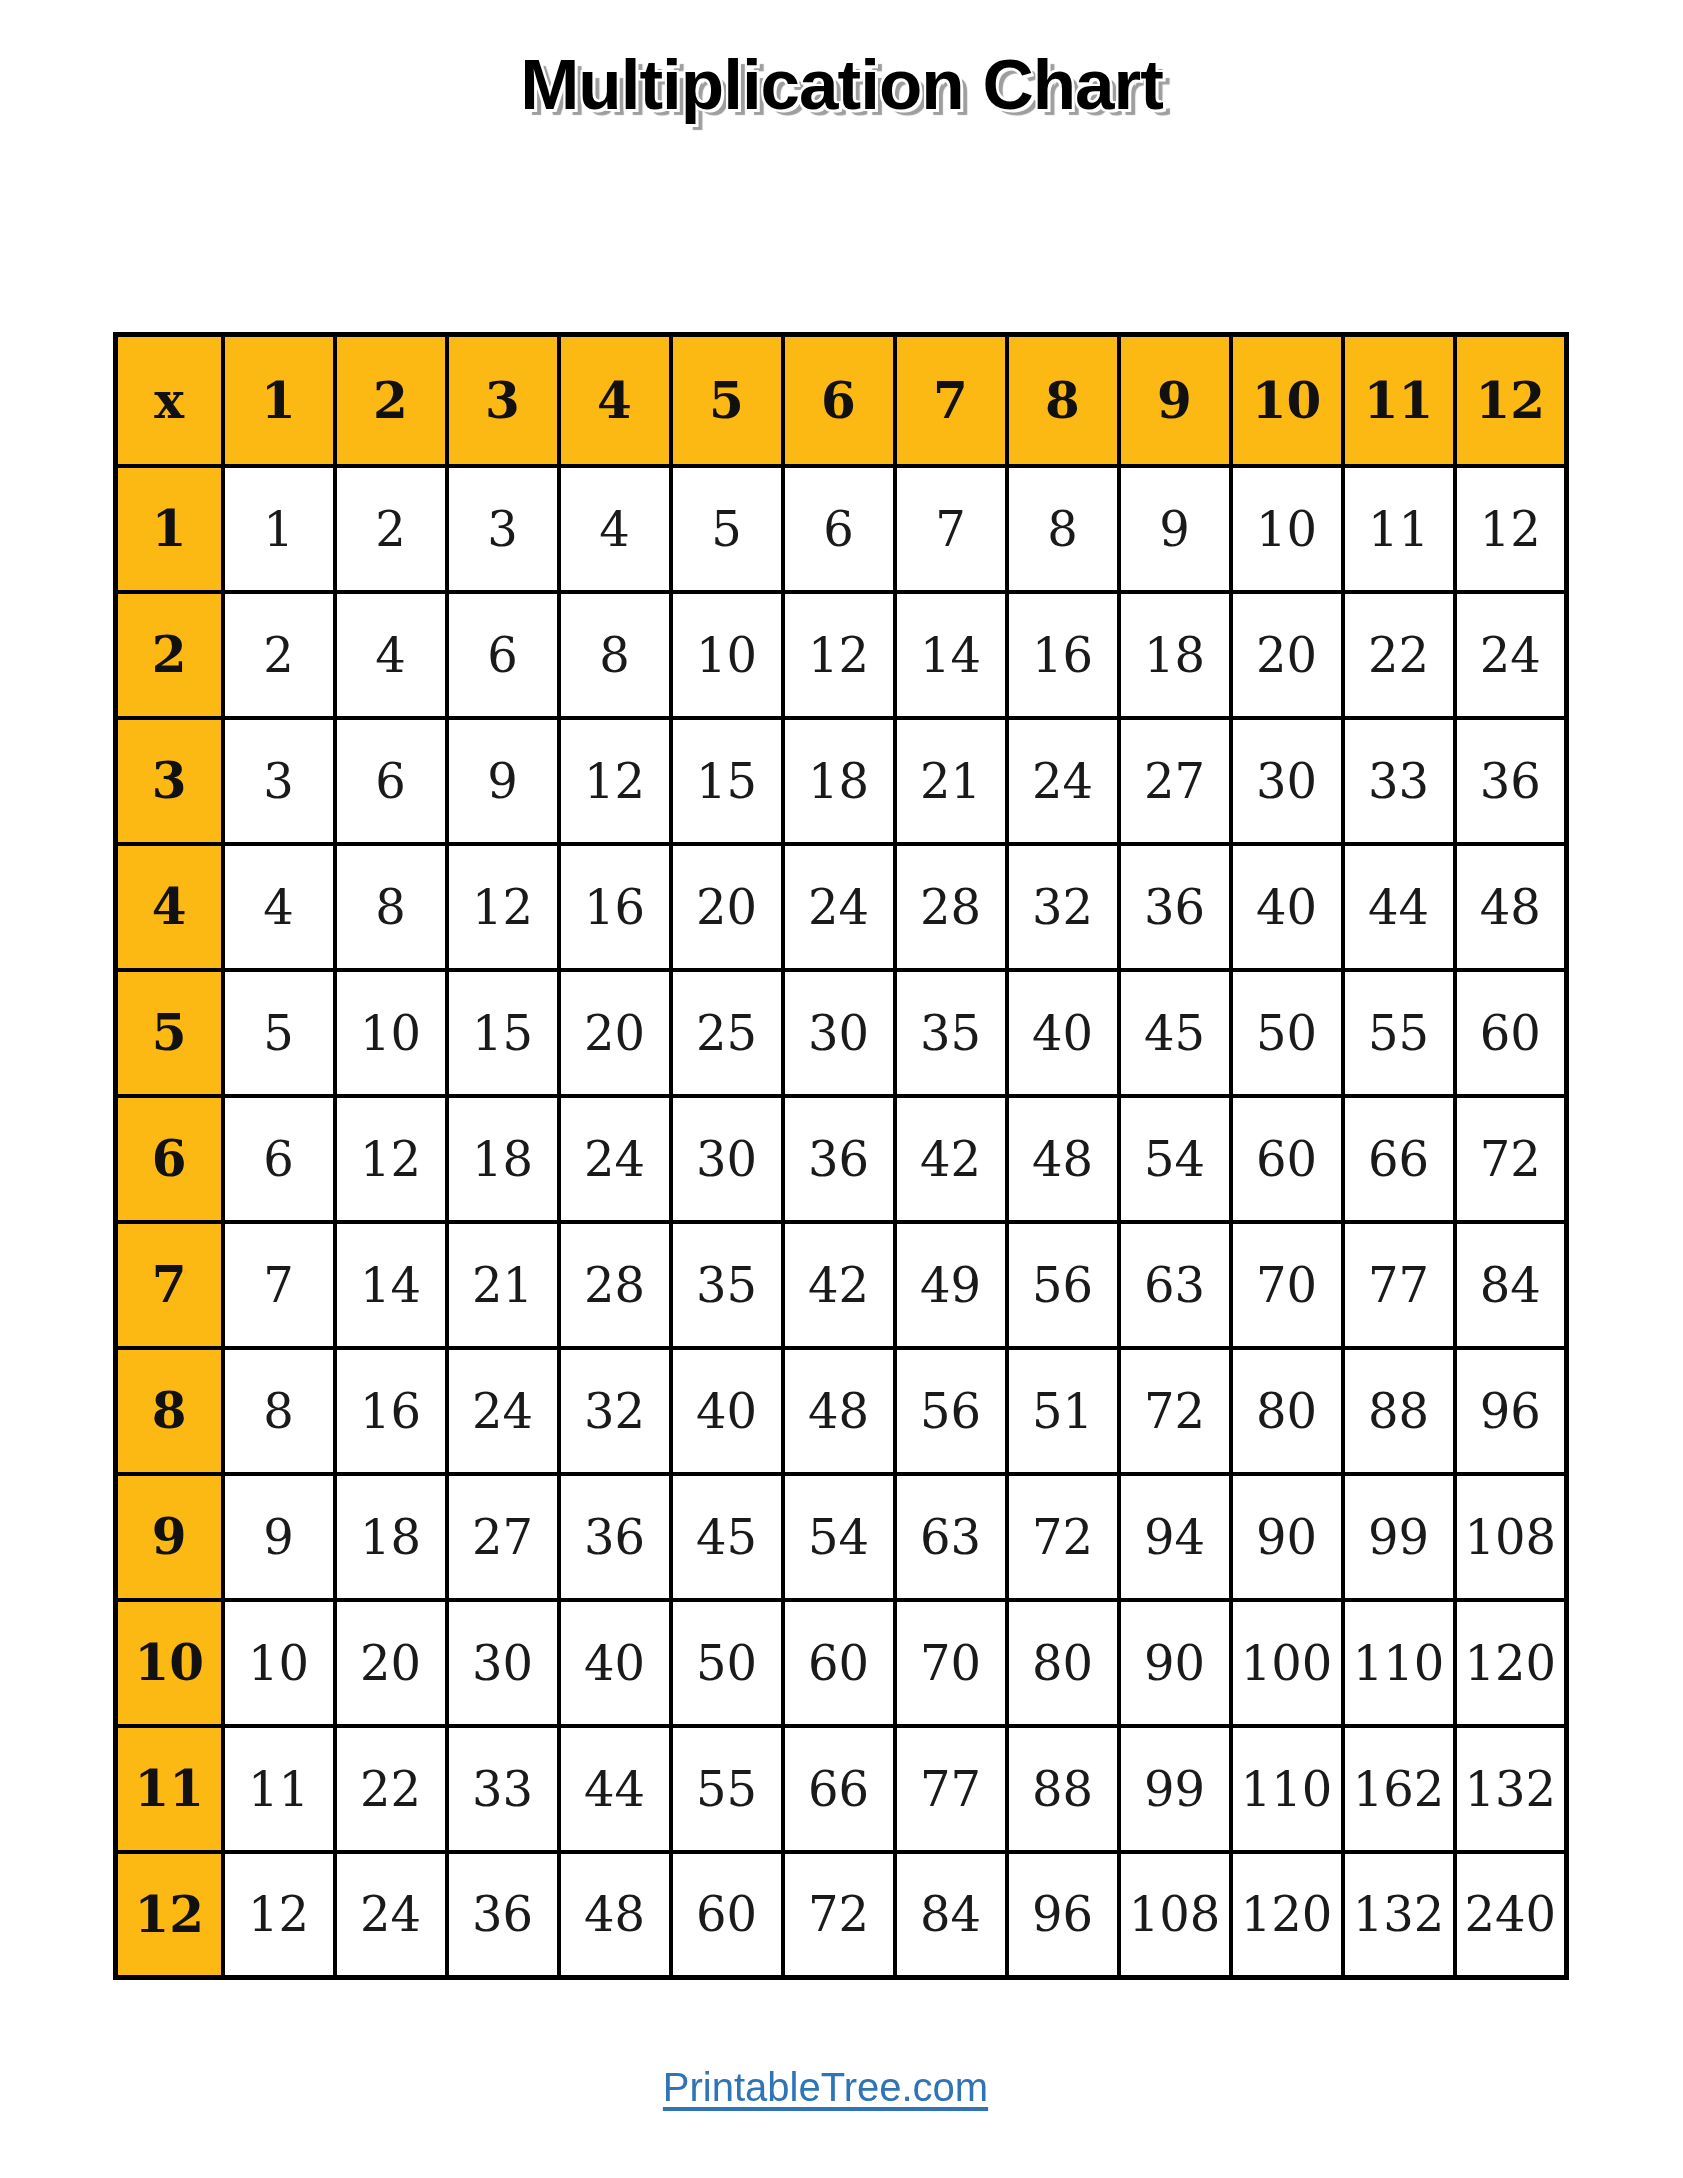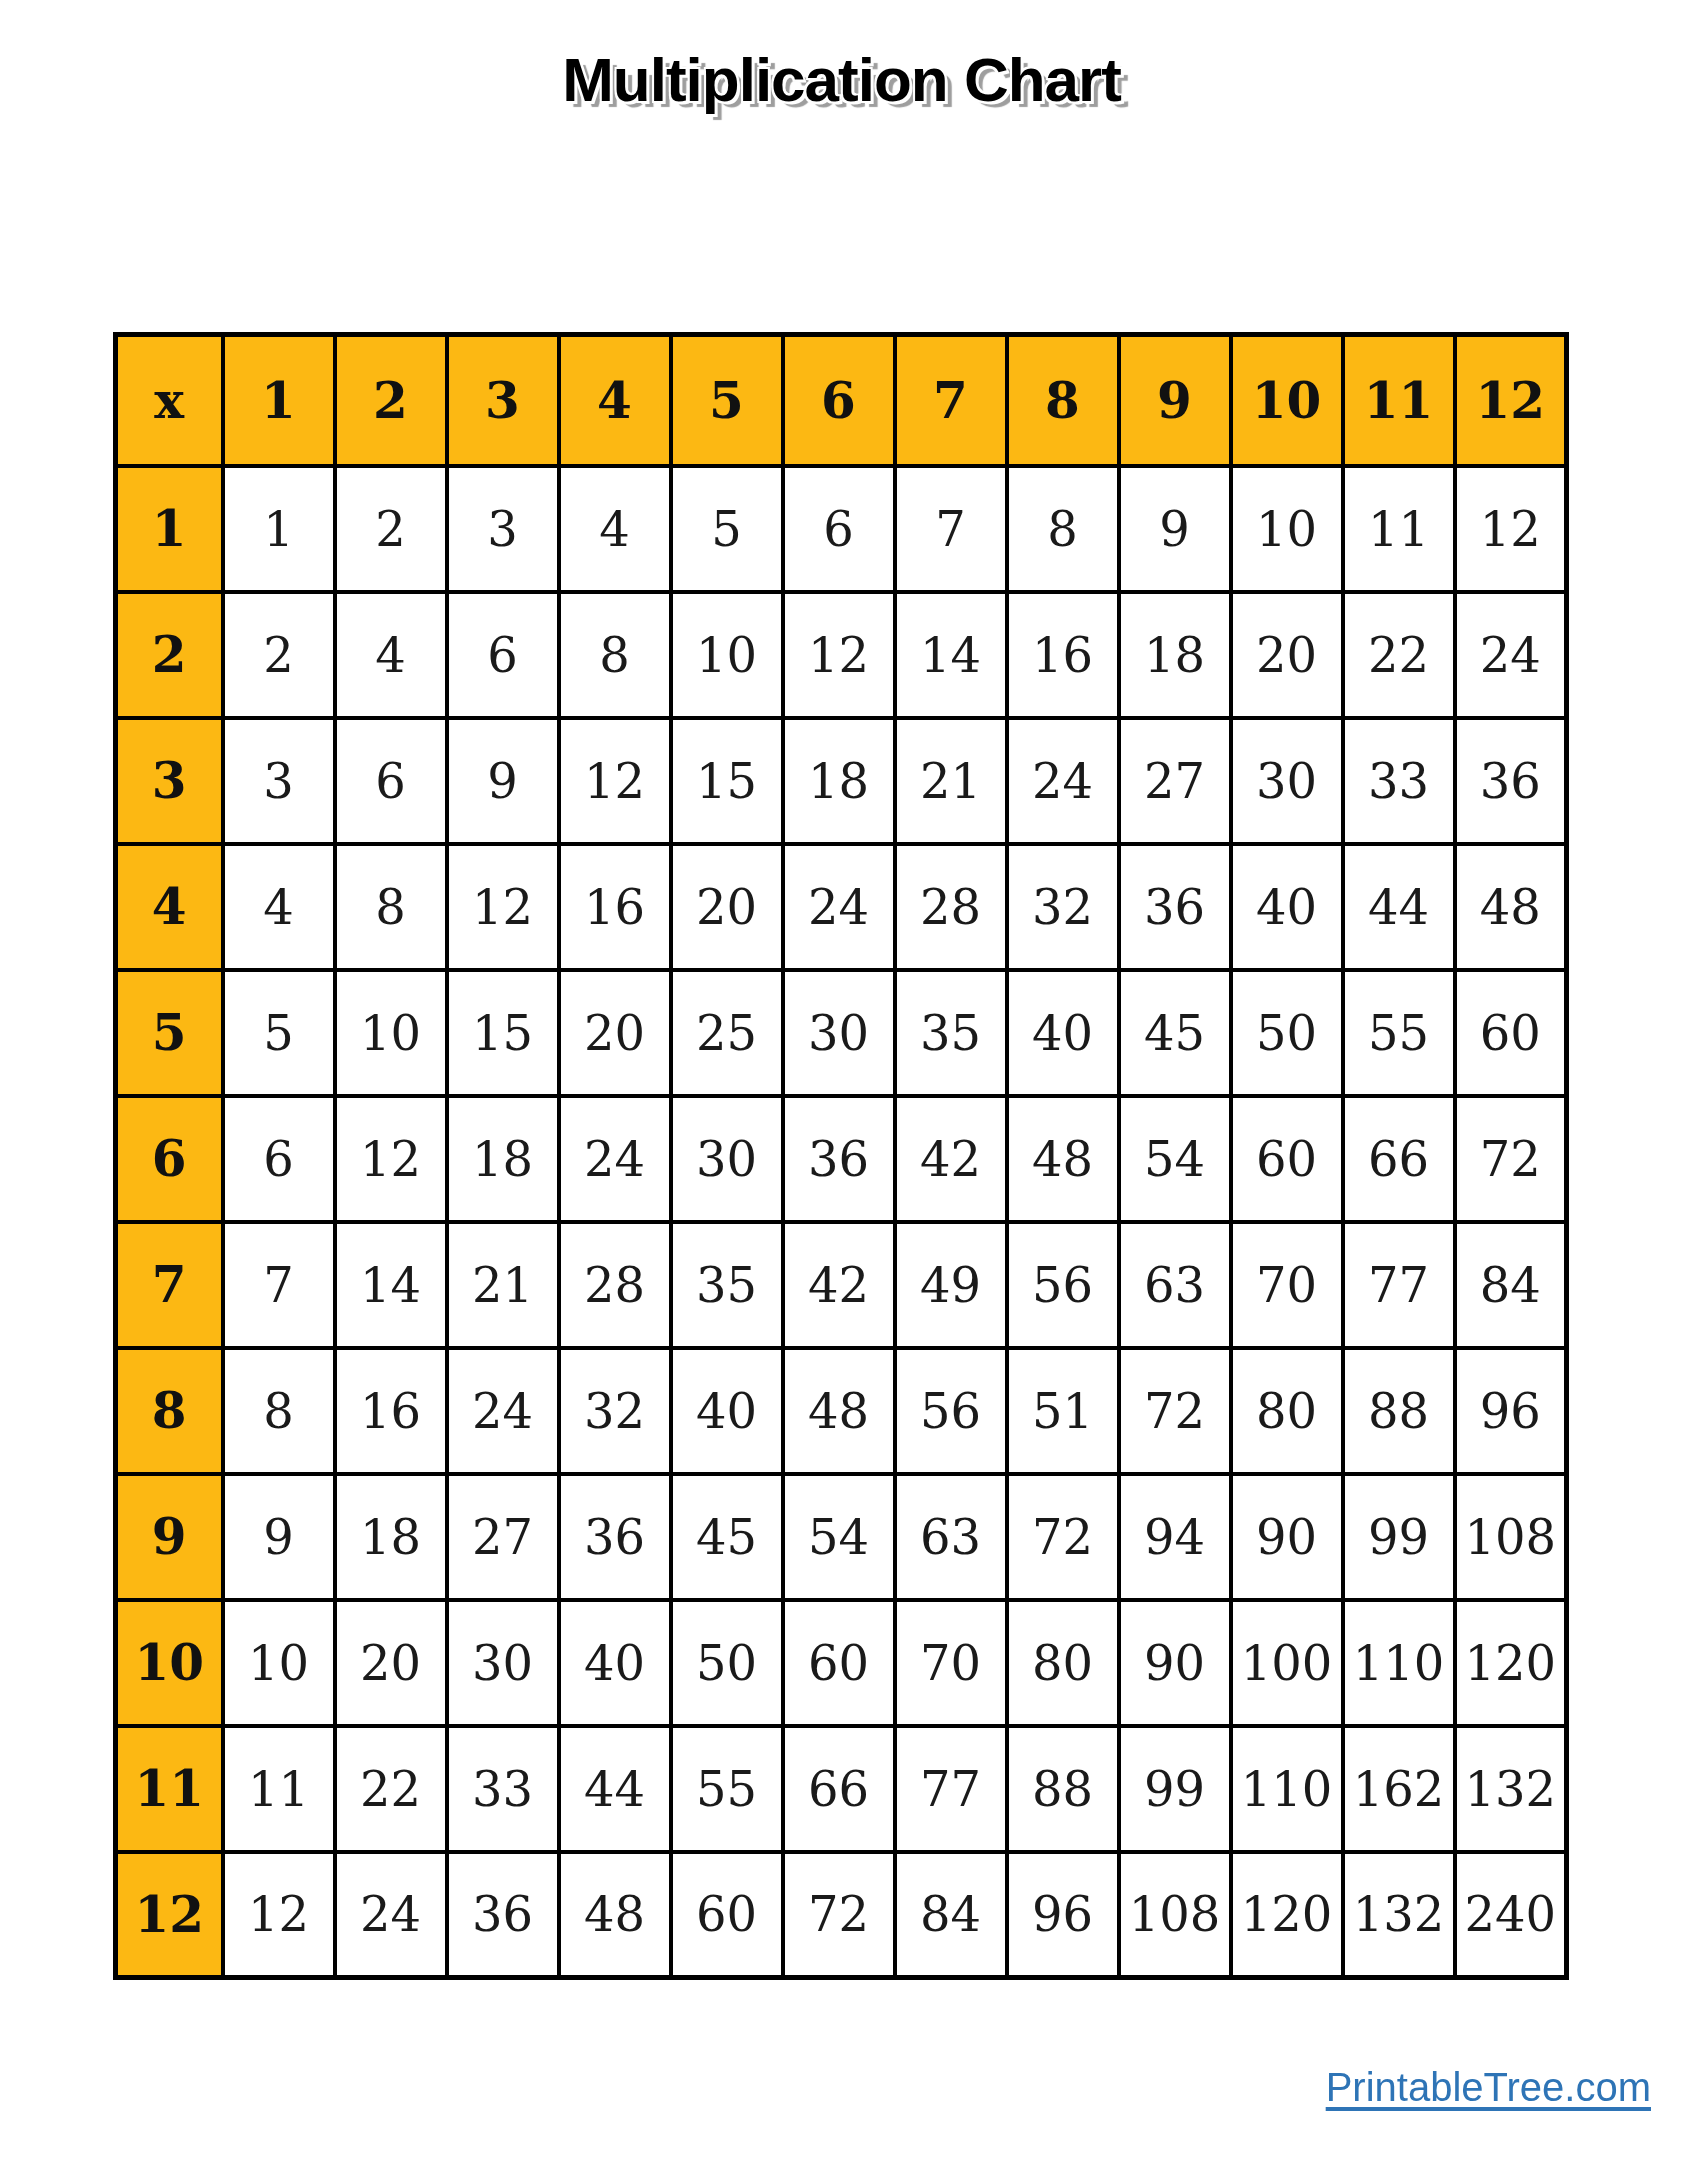"Multiplication Chart" .page-title { font-size: 62px -> 71px }
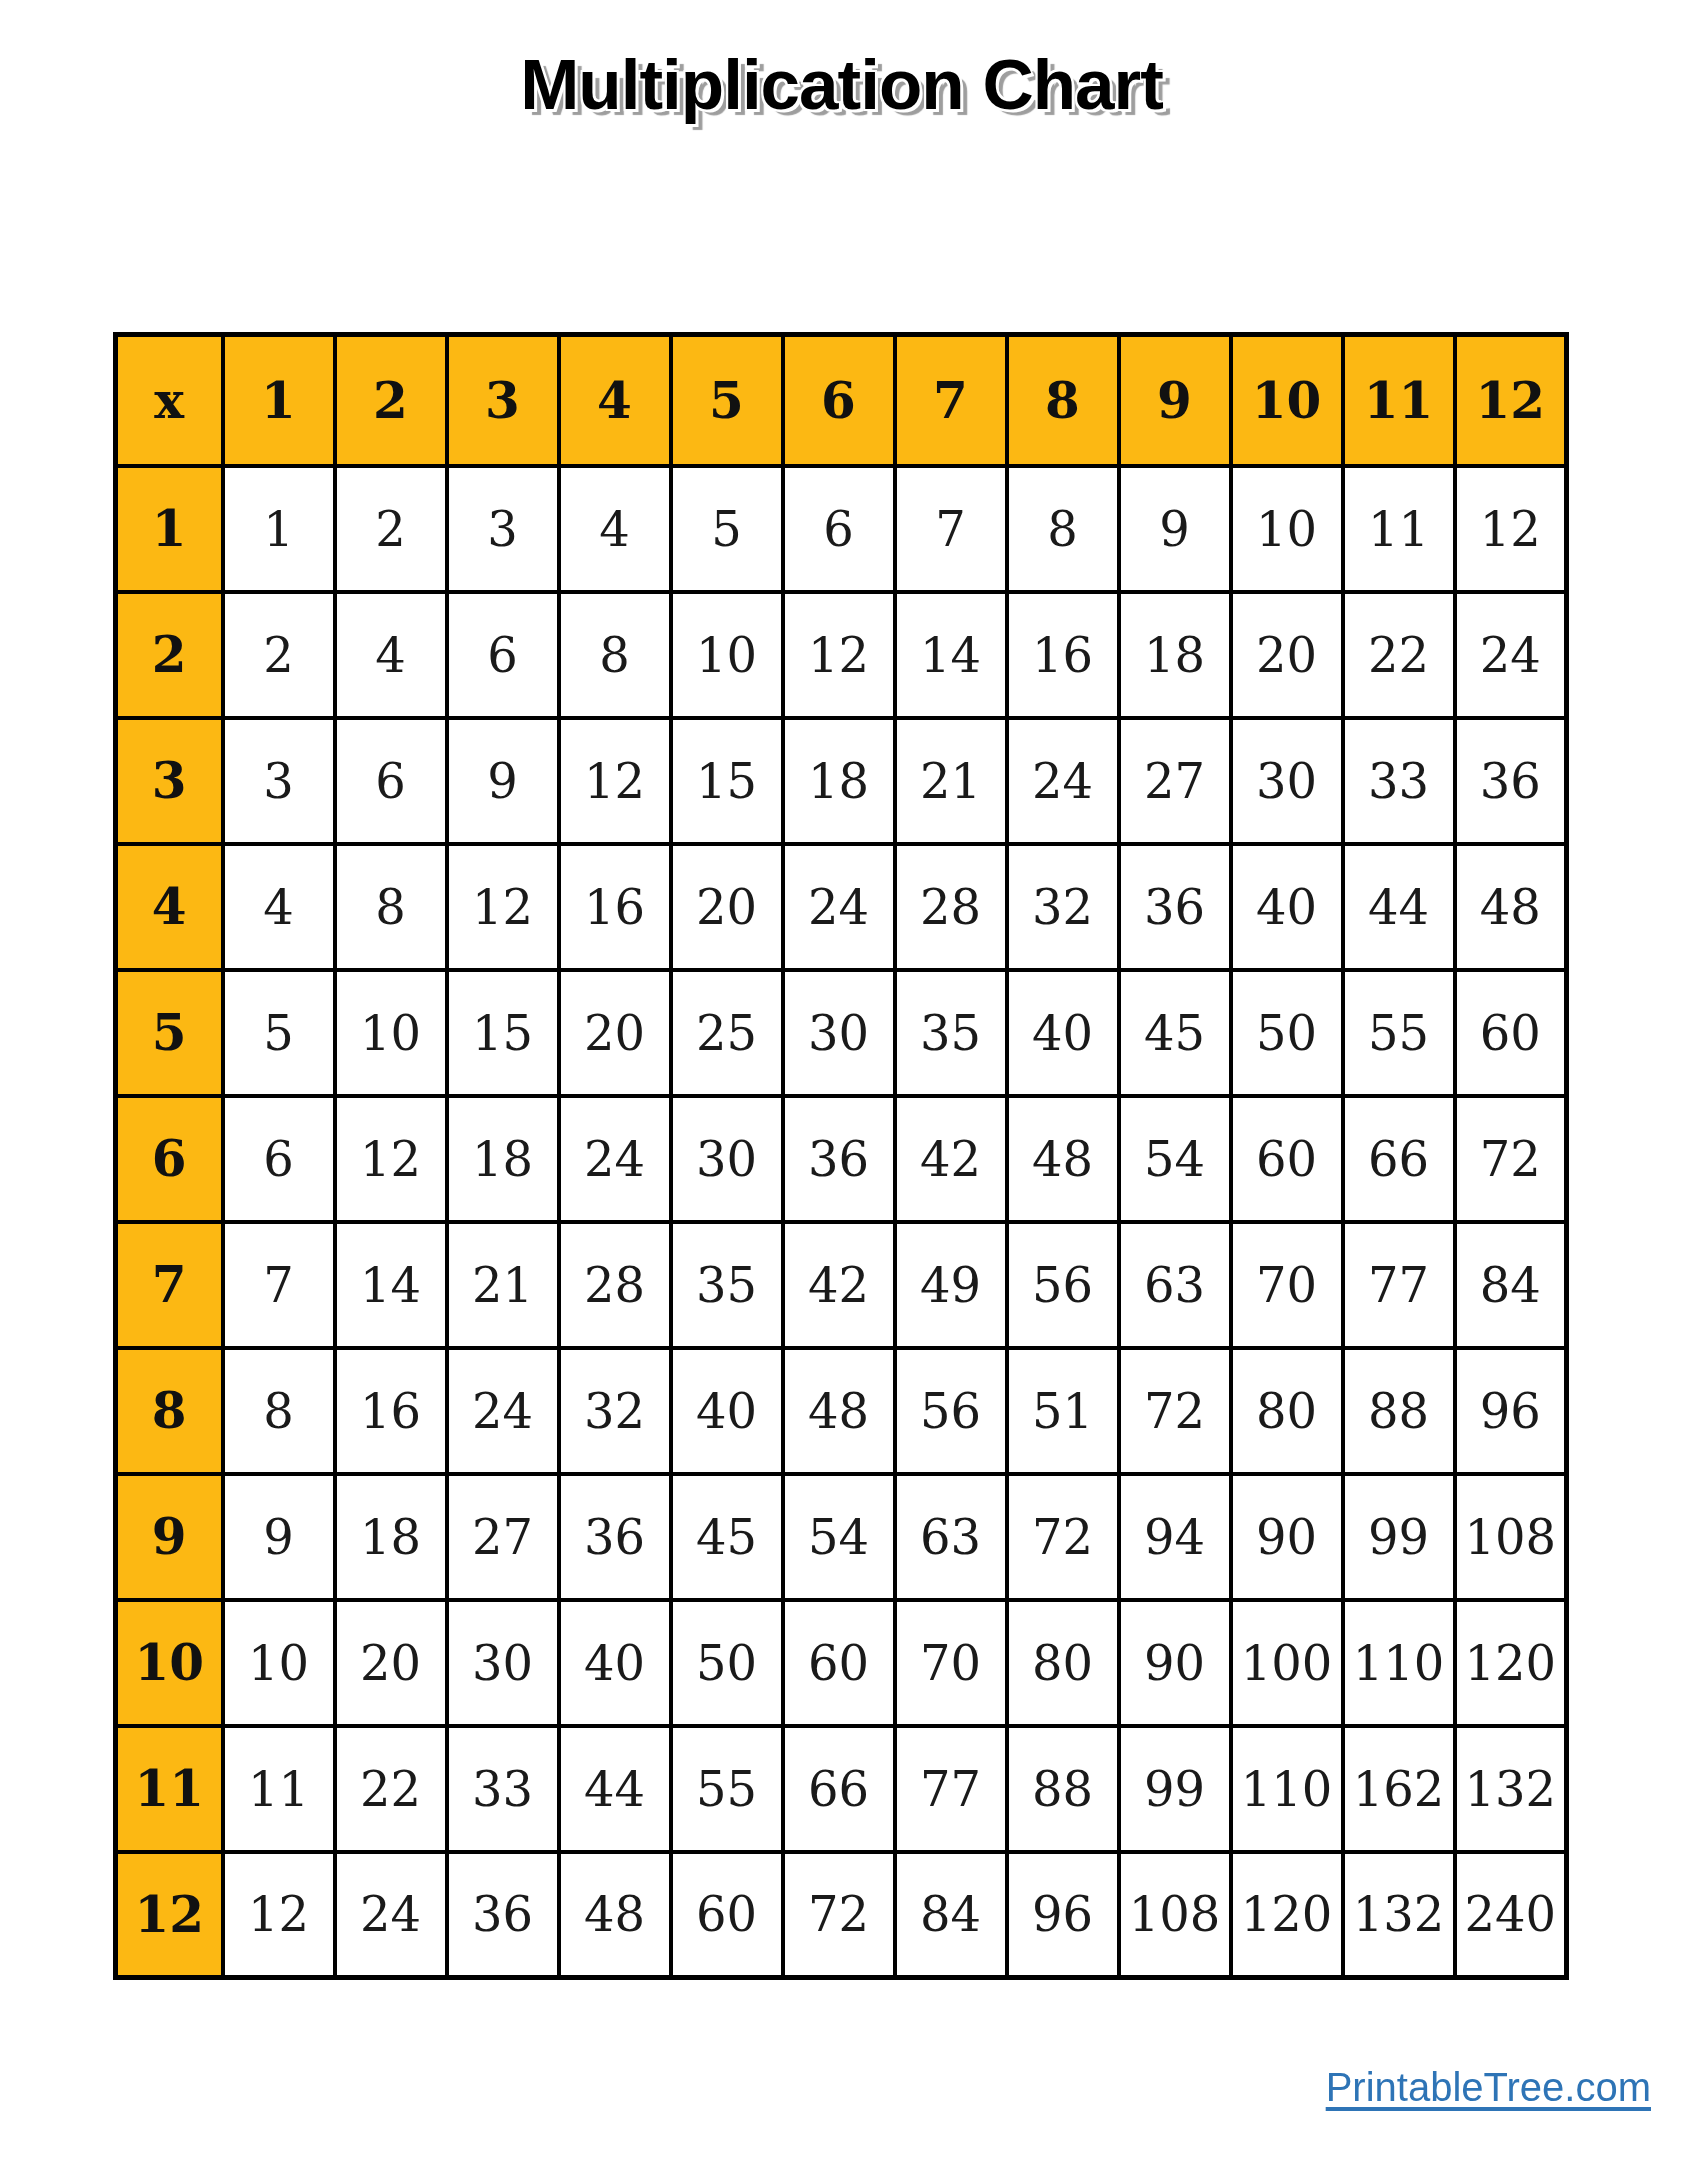"PrintableTree.com" .footer { text-align: right -> center }
